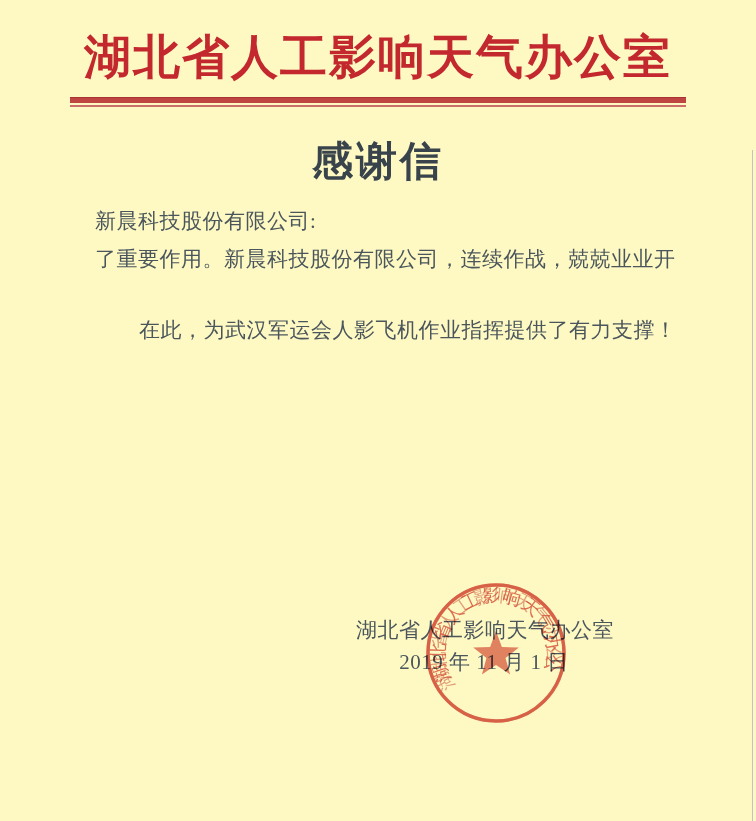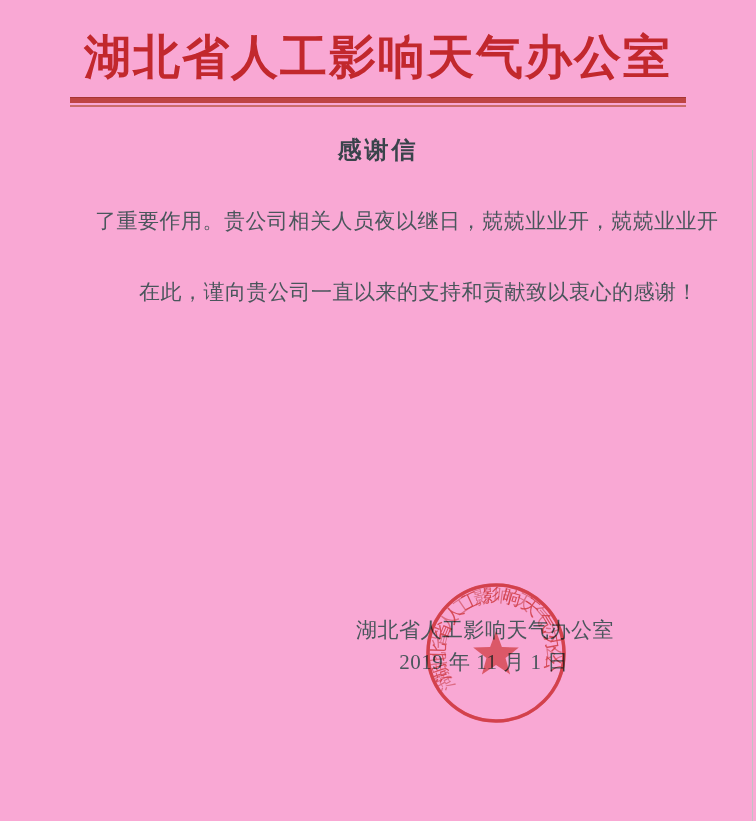"湖北省人工影响天气办公室" .page { background: #f9a8d4 -> #fef9c3 }
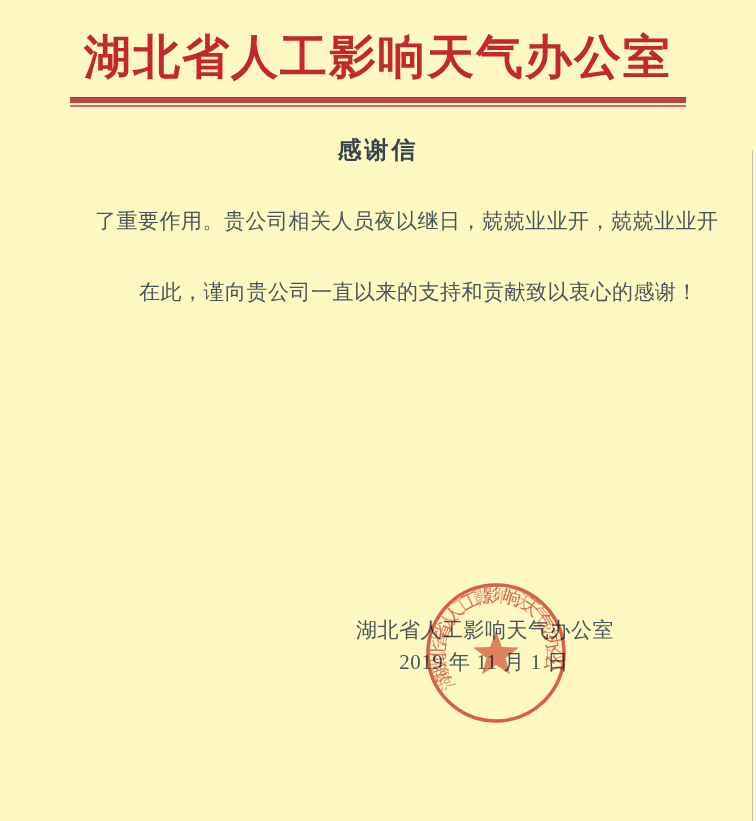"感谢信" .letter-title { font-size: 24px -> 41px }
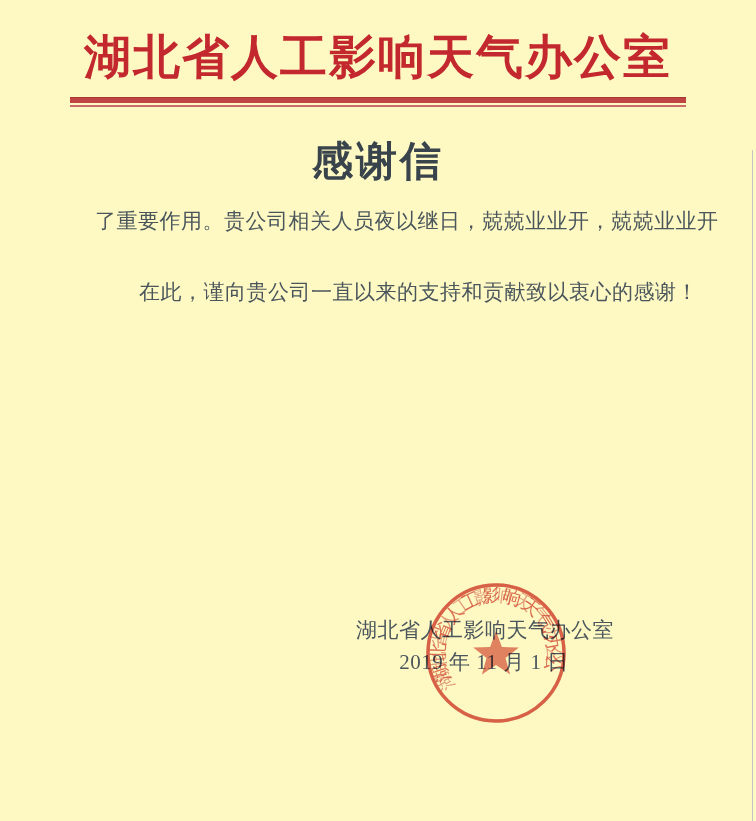"新晨科技股份有限公司:" div.body-line { html: none -> <div>新晨科技股份有限公司:</div> }
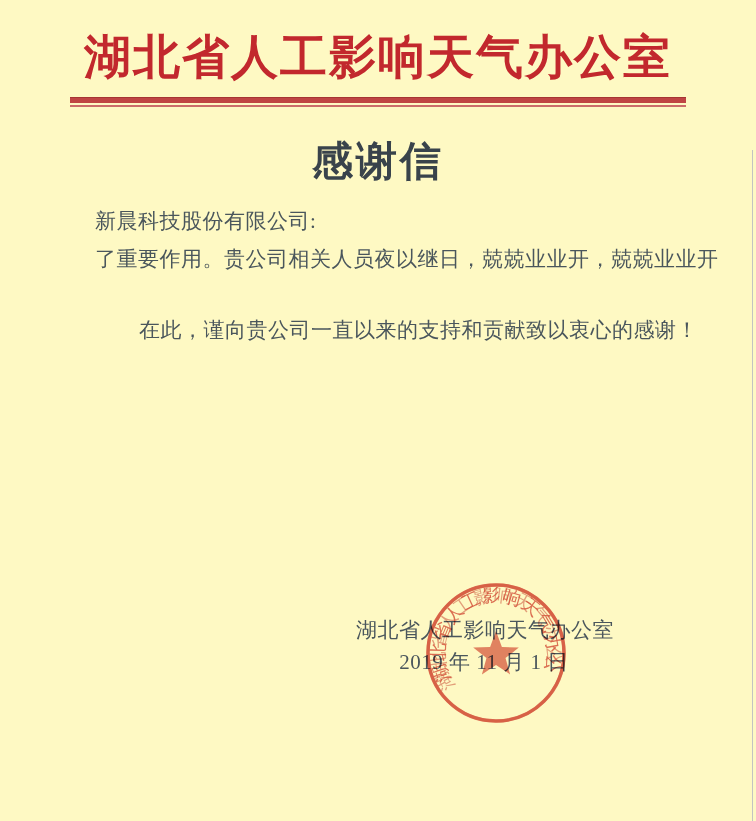"了重要作用。贵公司相关人员夜以继日，兢兢业业开，兢兢业业开" div.body-line { text: 贵公司相关人员夜以继日，兢兢业业开 -> 新晨科技股份有限公司，连续作战 }
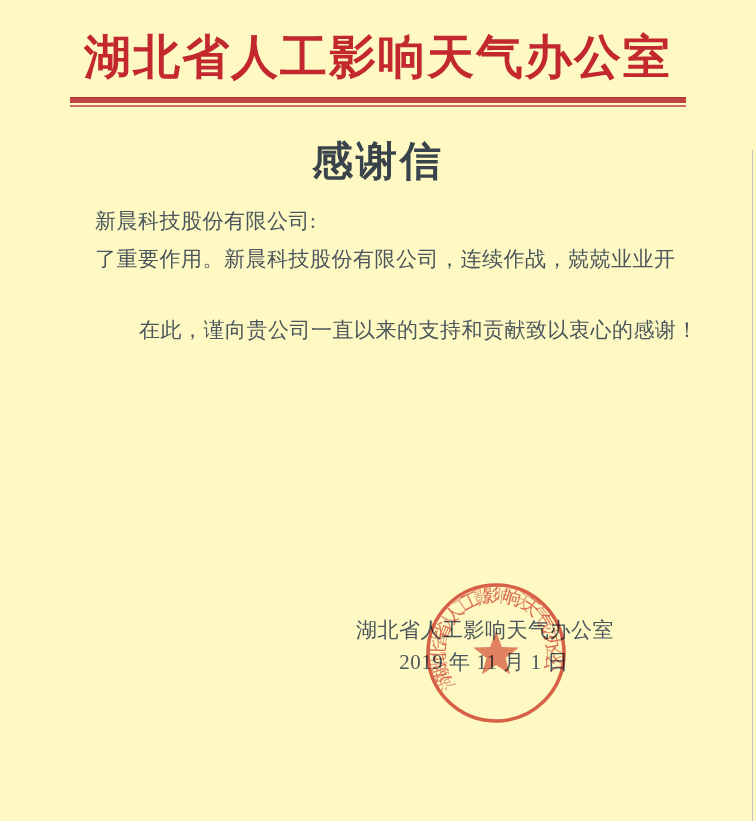"在此，谨向贵公司一直以来的支持和贡献致以衷心的感谢！" div.body-line { text: 谨向贵公司一直以来的支持和贡献致以衷心的感谢 -> 为武汉军运会人影飞机作业指挥提供了有力支撑 }
